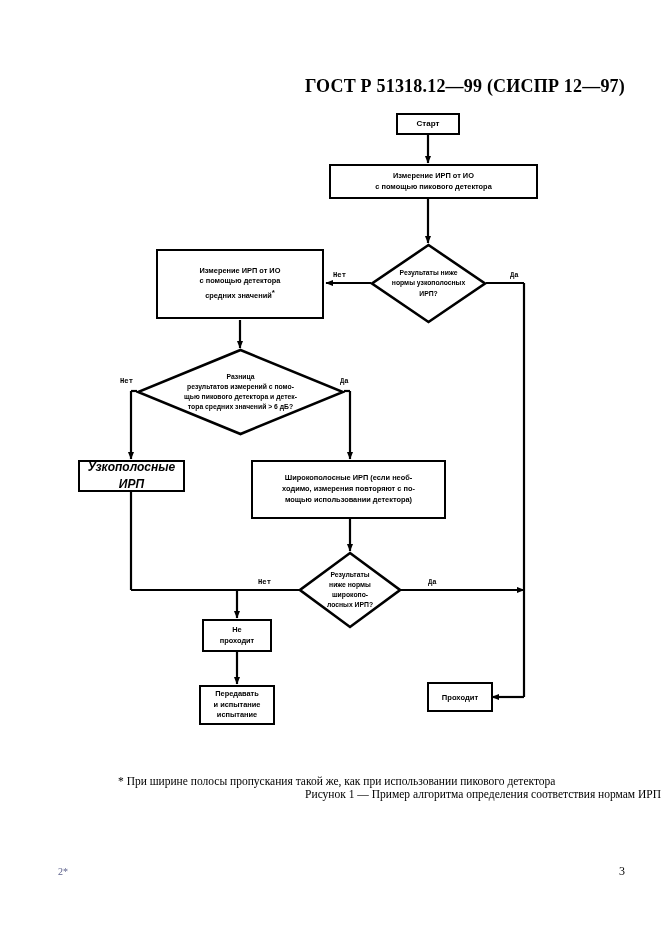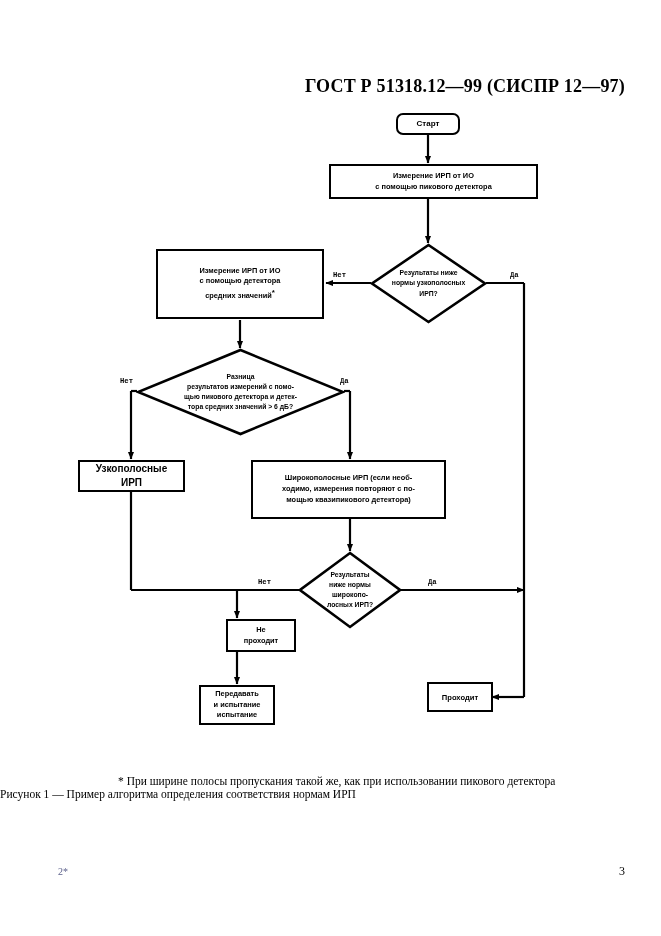"Старт" .node.terminal { border-radius: 7px -> 0 }
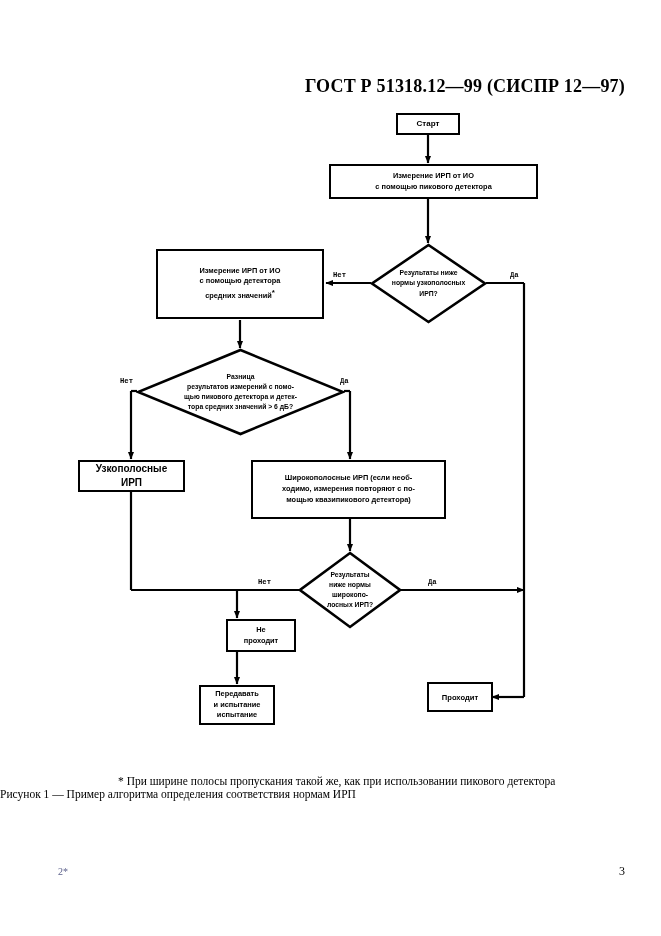"Узкополосные ИРП" div.node { font-size: 10px -> 12px; font-style: none -> italic }
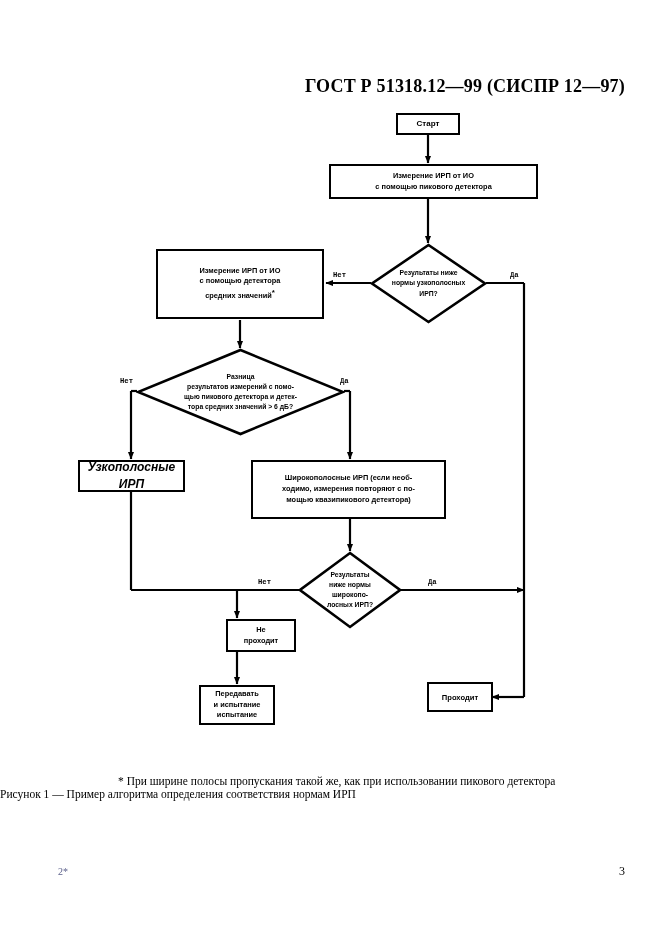"мощью квазипикового детектора)" span { text: квазипикового -> использовании }
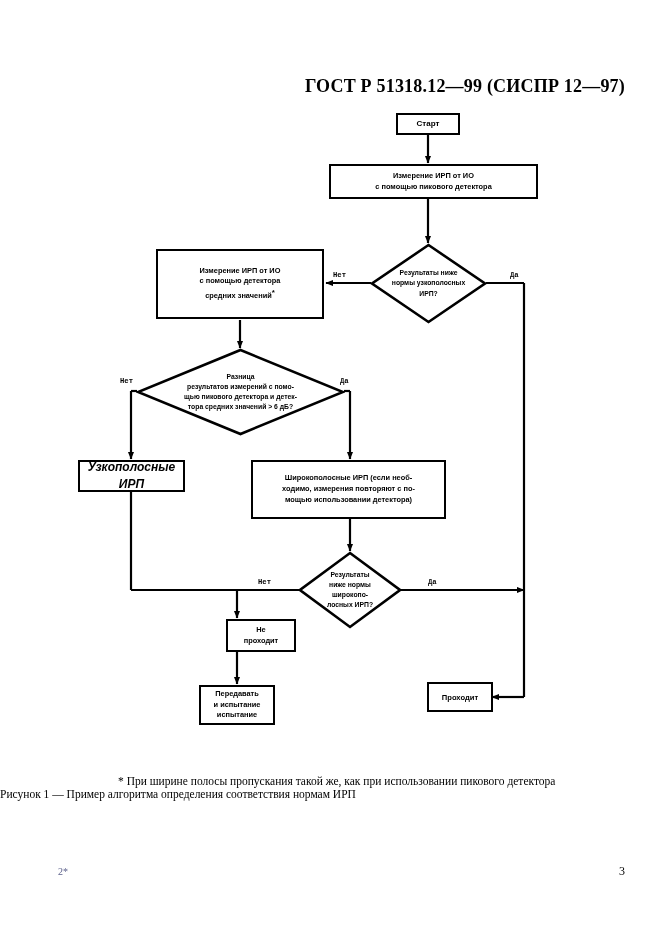"Не" div.node { margin-left: 24px -> none }
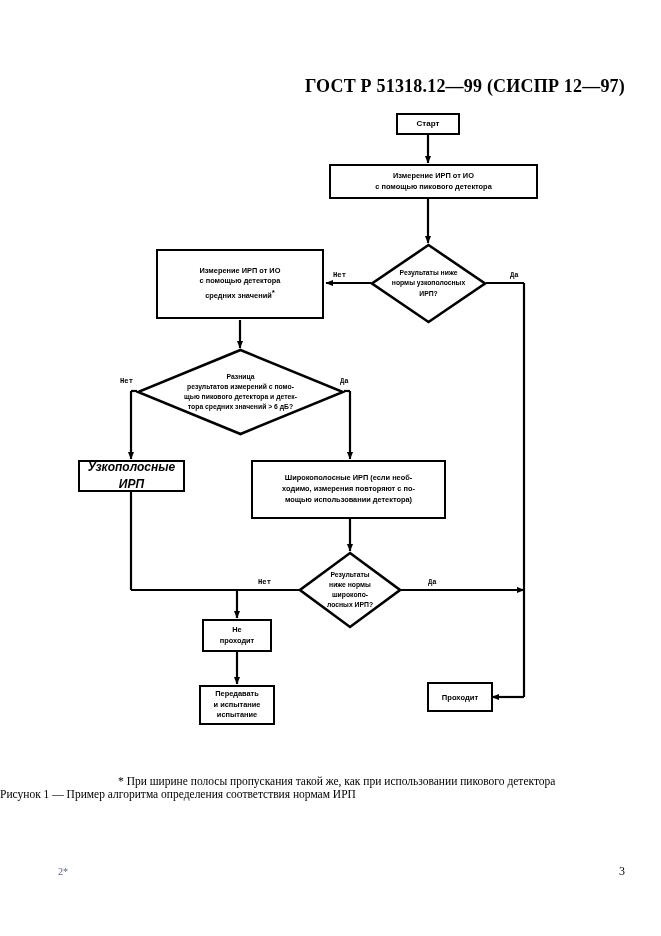"Рисунок 1 — Пример алгоритма" .caption { text-align: left -> right }
